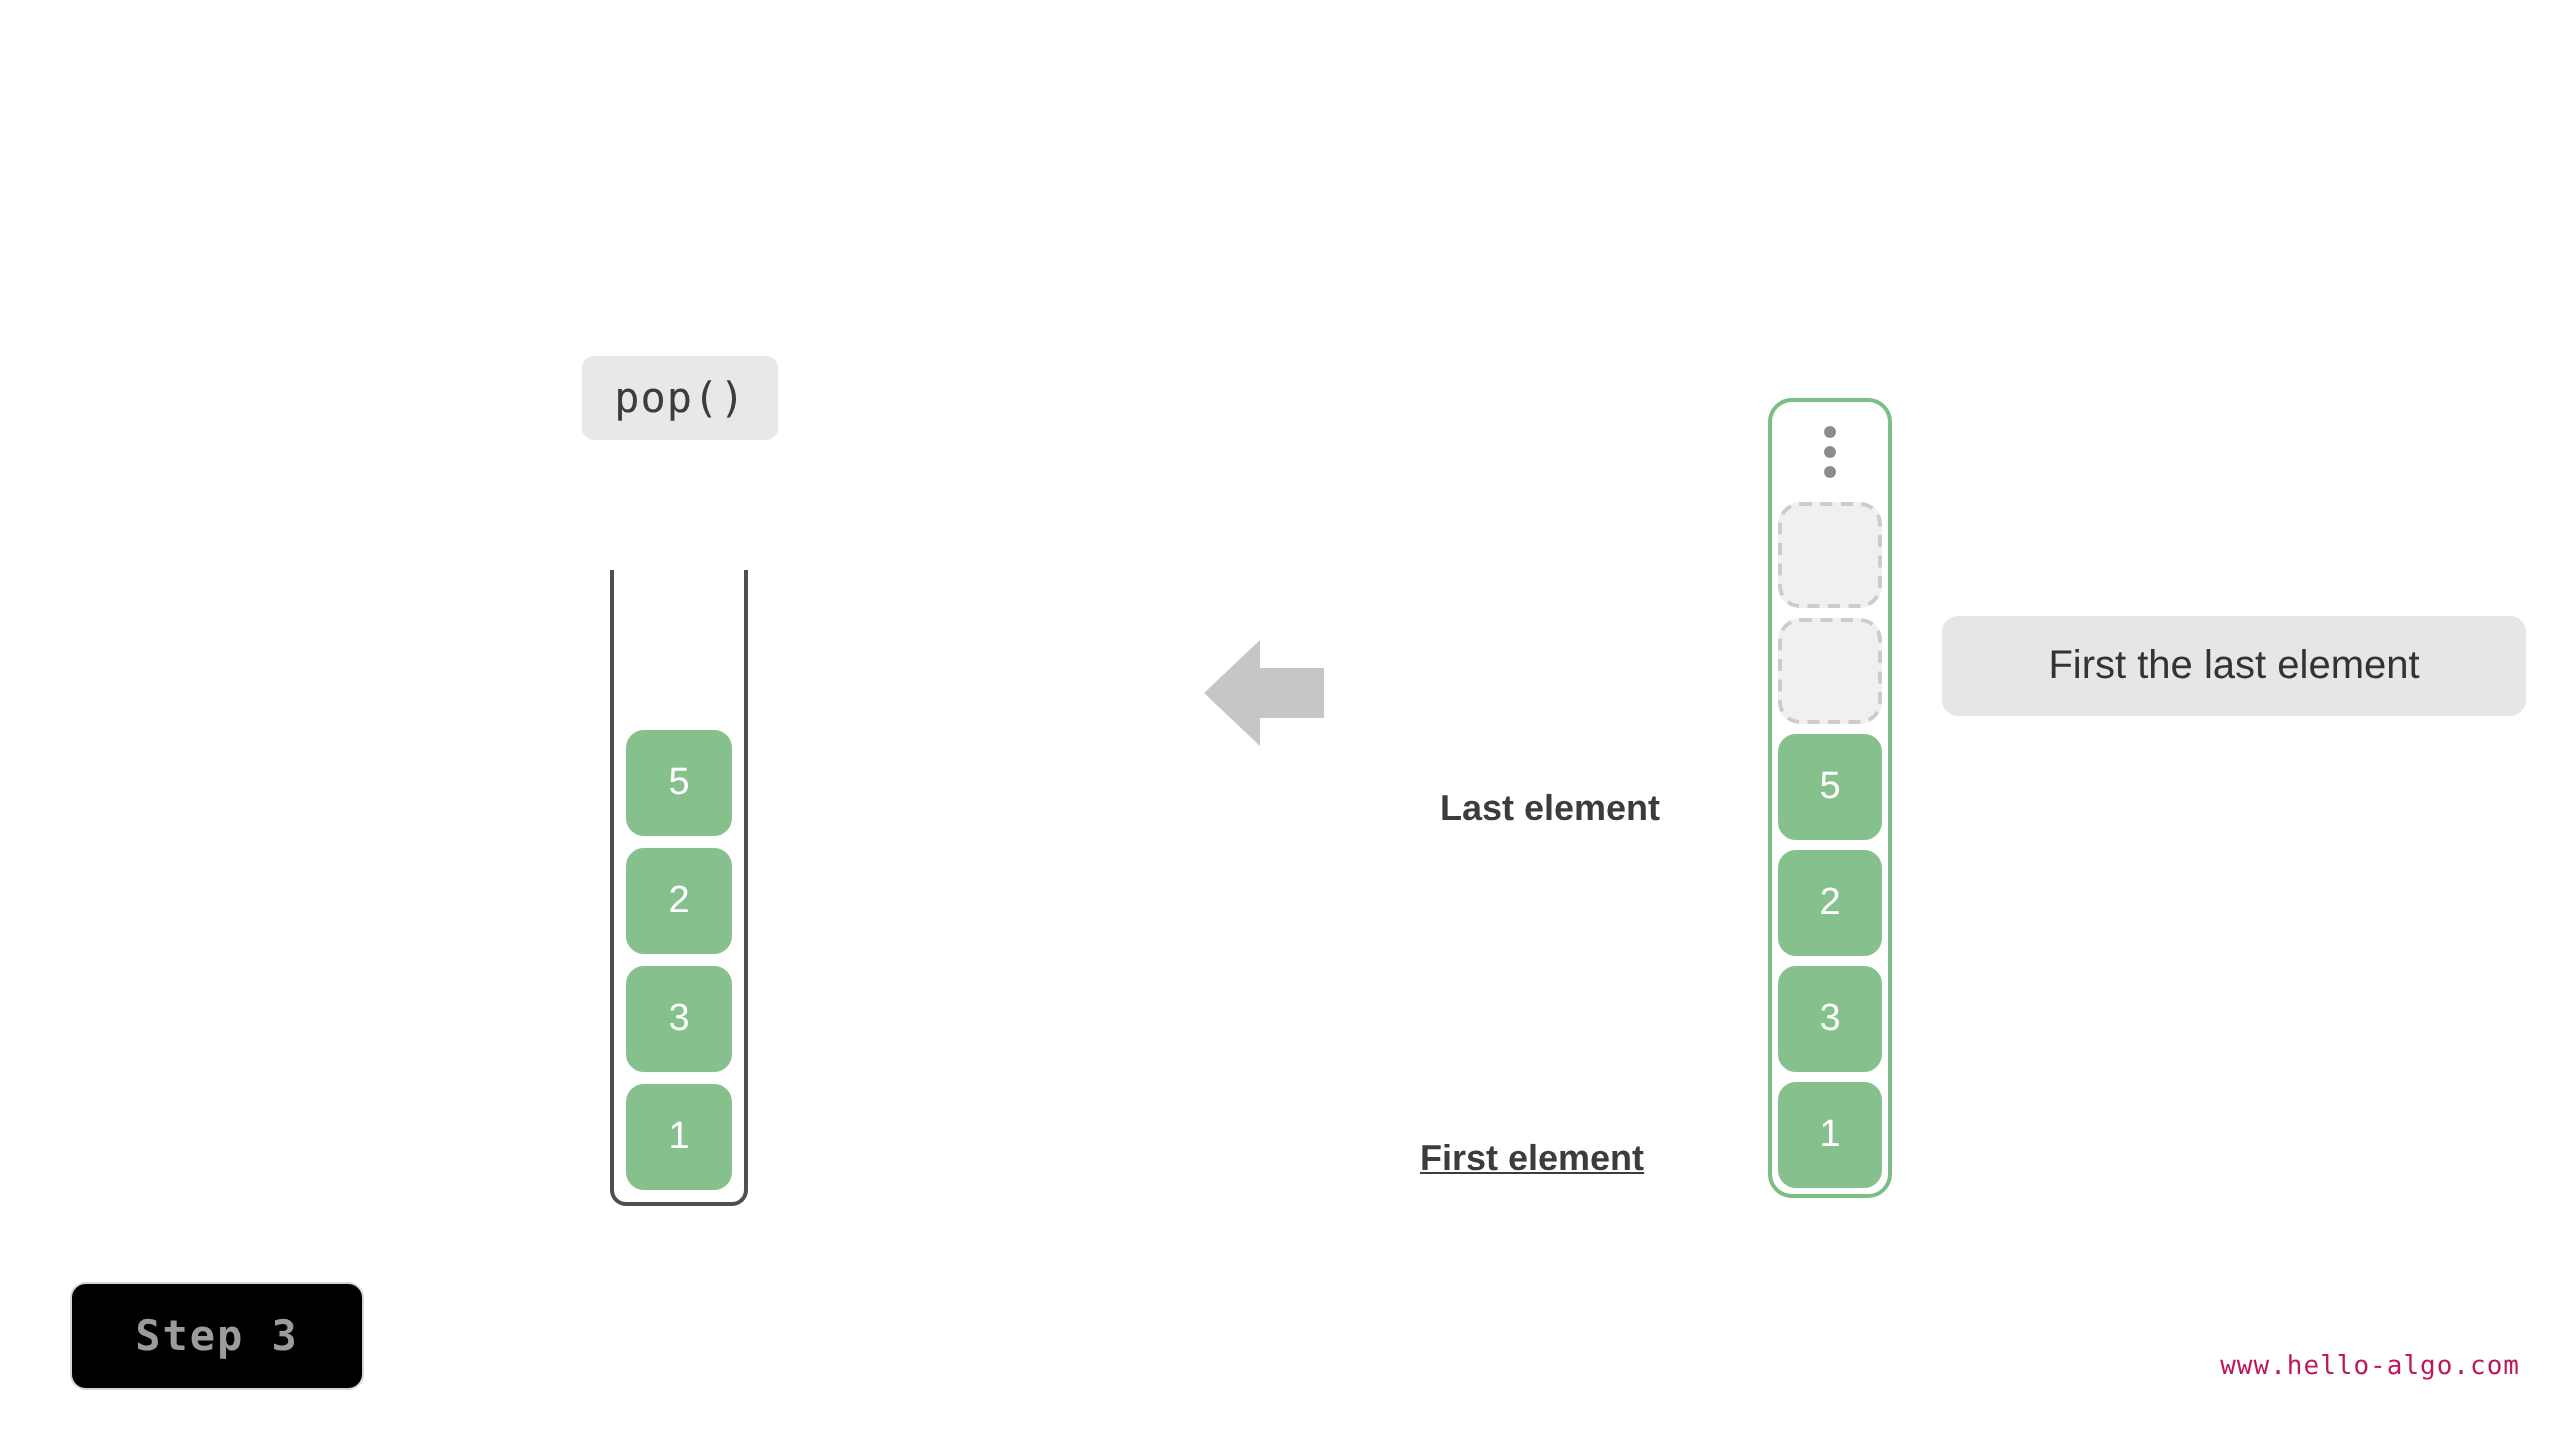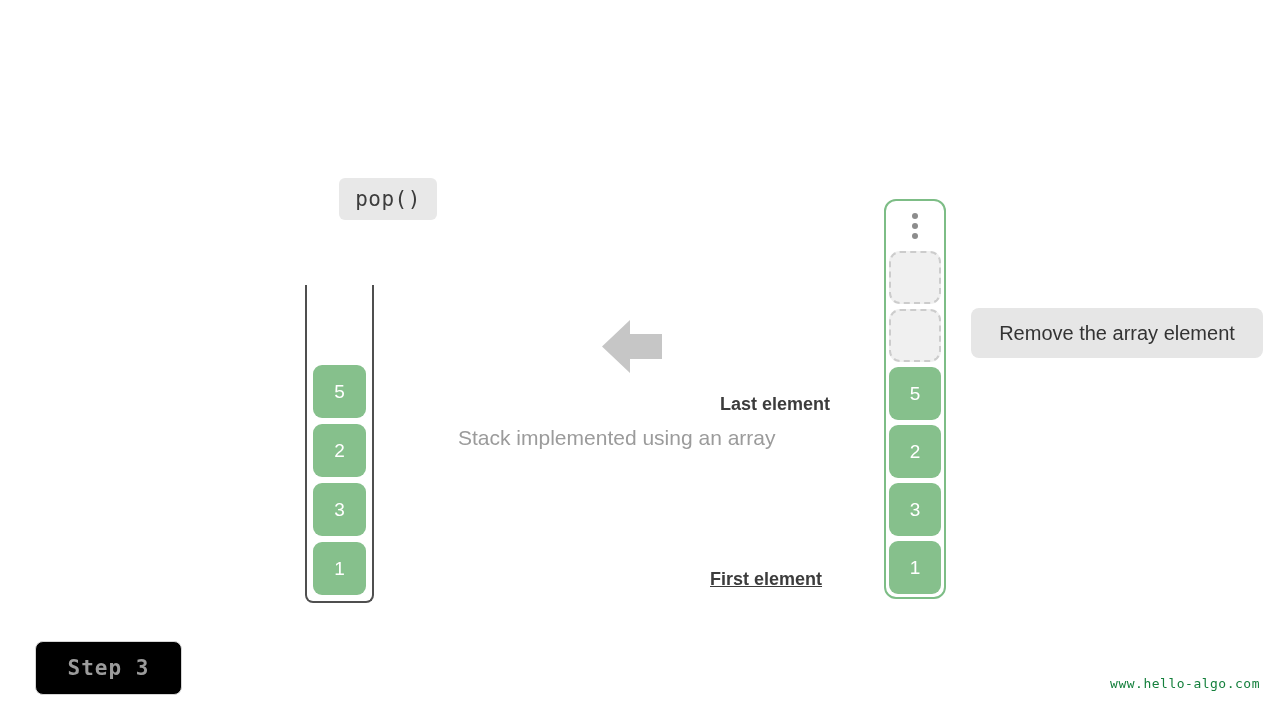"pop()" .op-label { margin-left: 48px -> none }
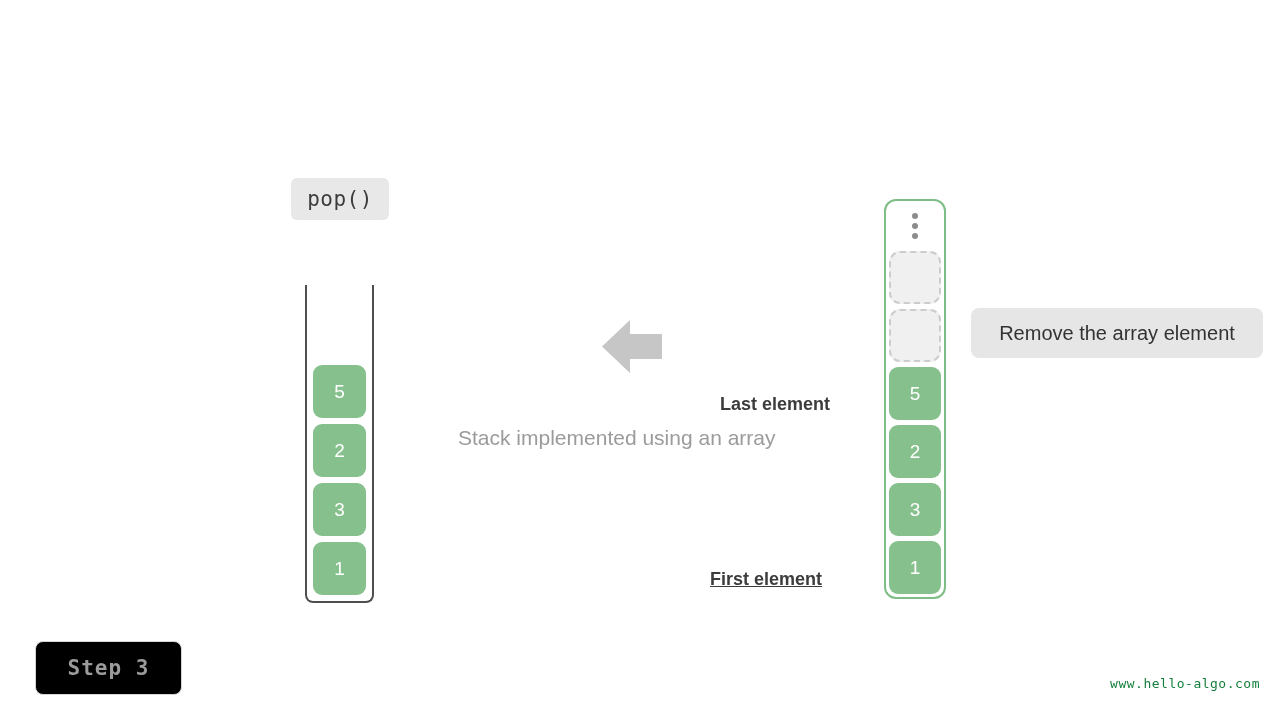"Remove the array element" div.tooltip { text: Remove the array -> First the last }
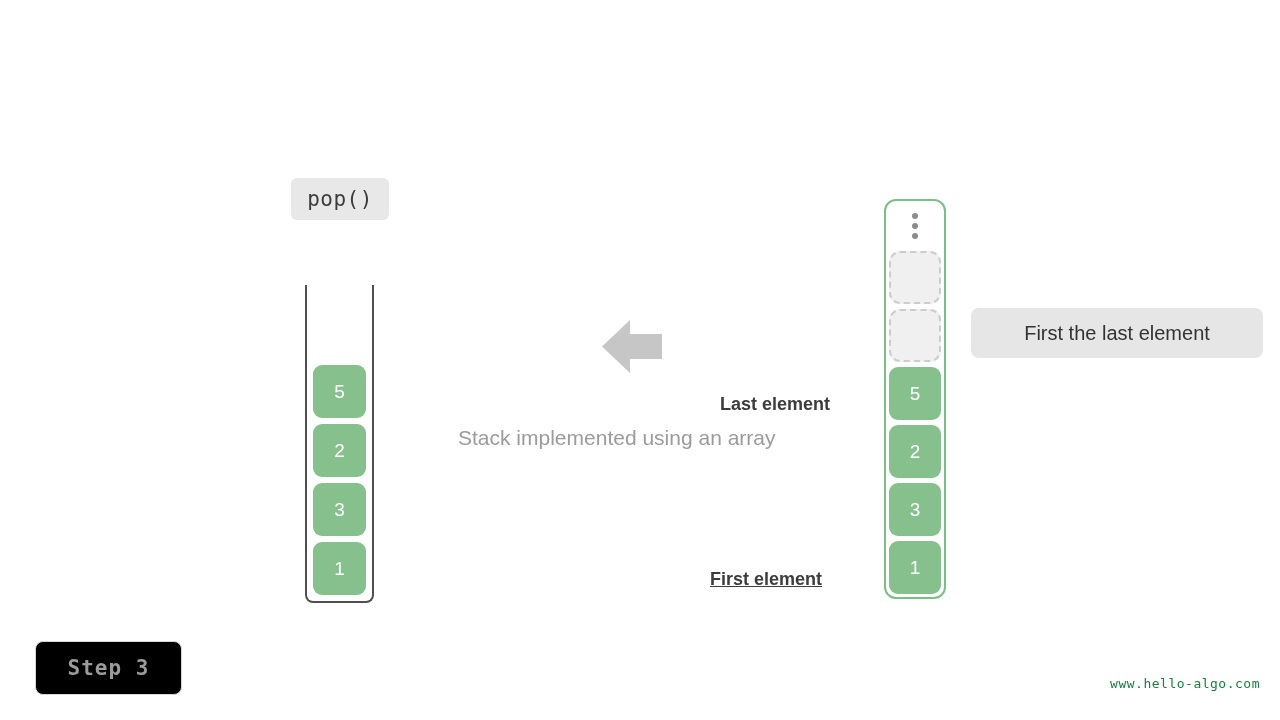"Stack implemented using an array" div.caption-inner { html: <div>Stack implemented using an array</div> -> none }
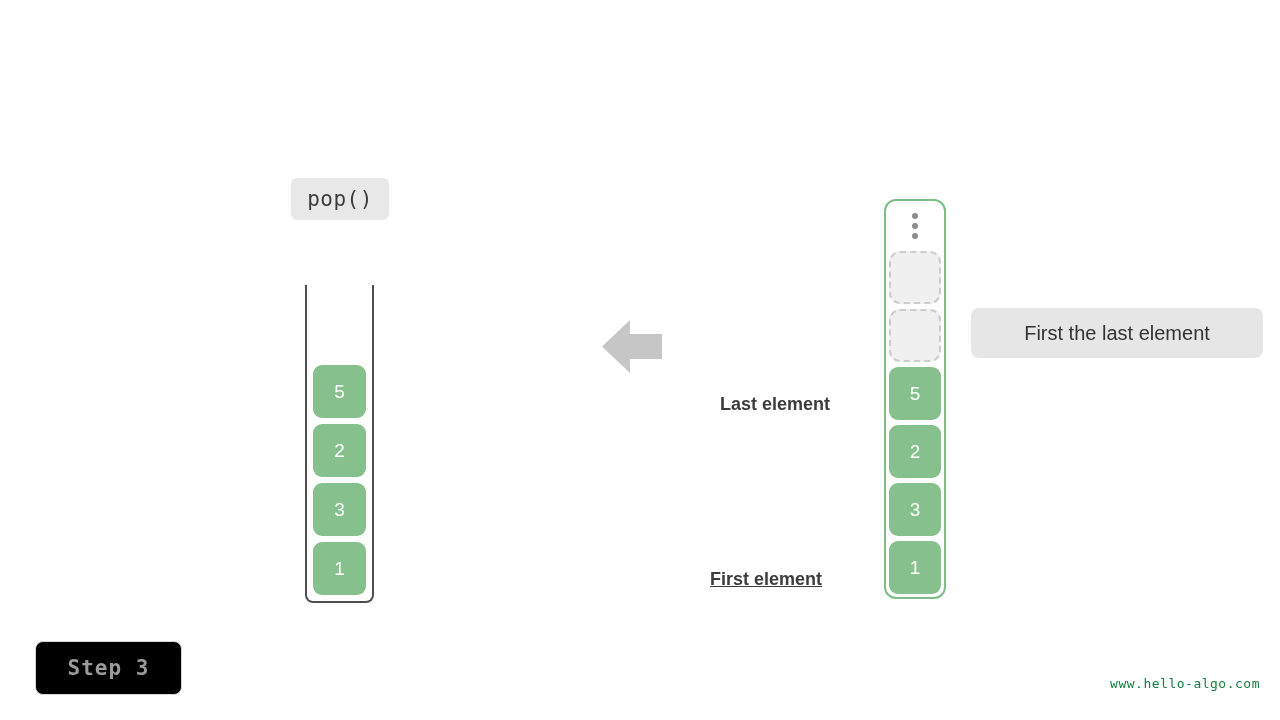"www.hello-algo.com" .watermark { color: #15803d -> #be185d }
